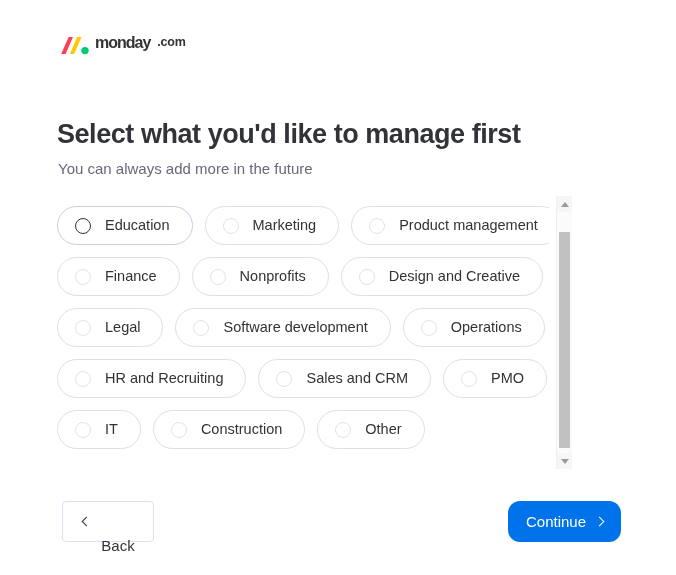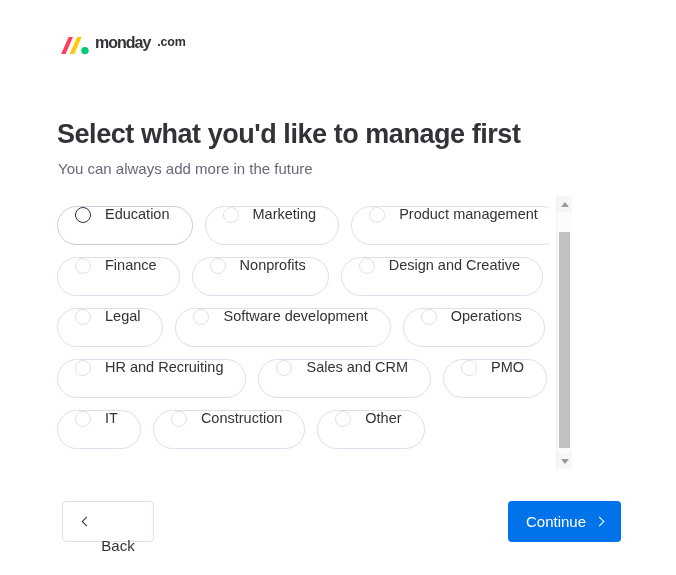"Education" .option-pill { align-items: none -> center }
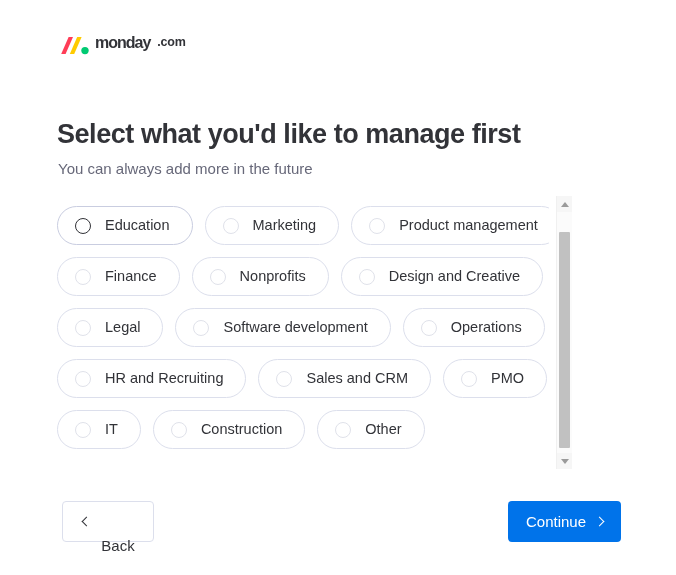"Continue" .btn-continue { border-radius: 4px -> 12px }
